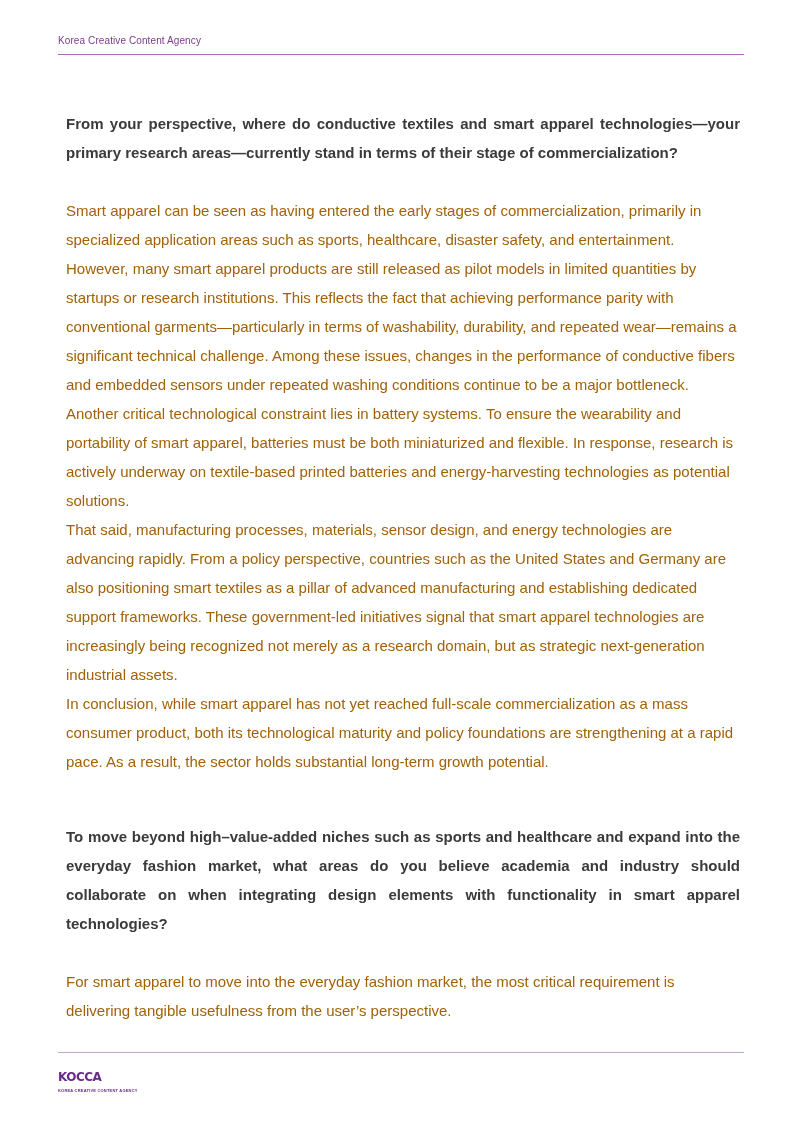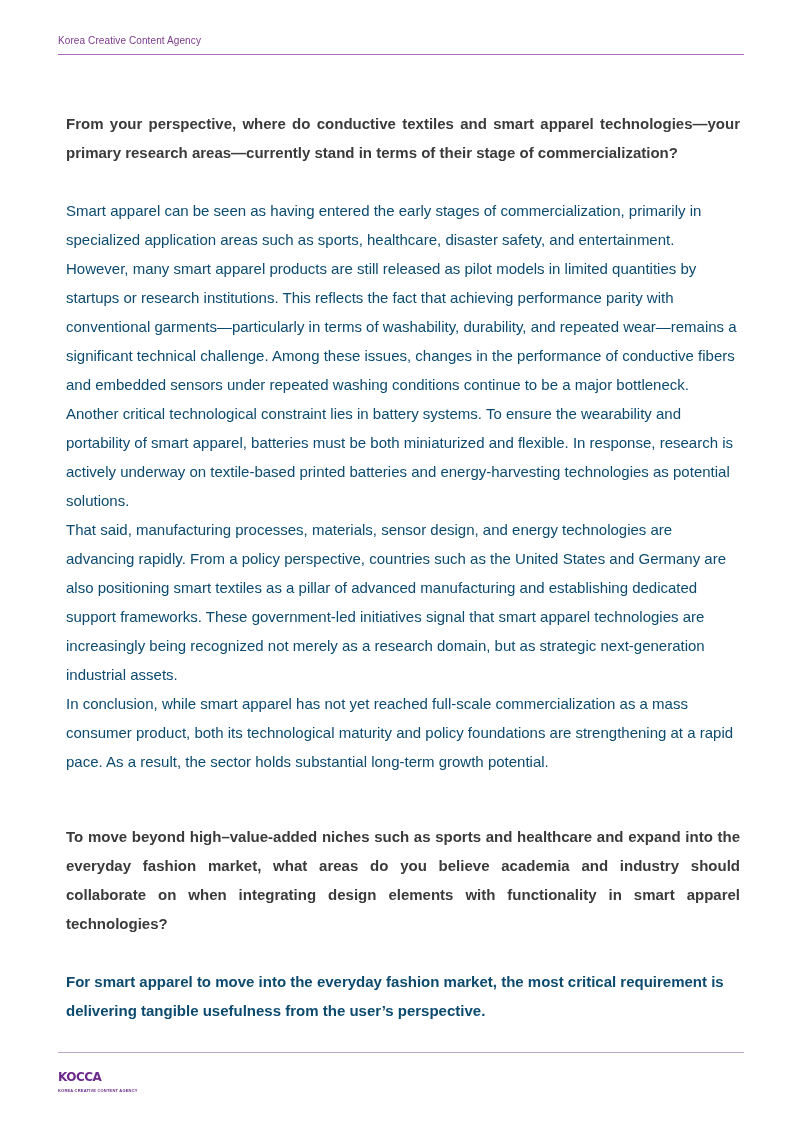"Smart apparel can be seen" .answer-para { color: #0c4a6e -> #a16207 }
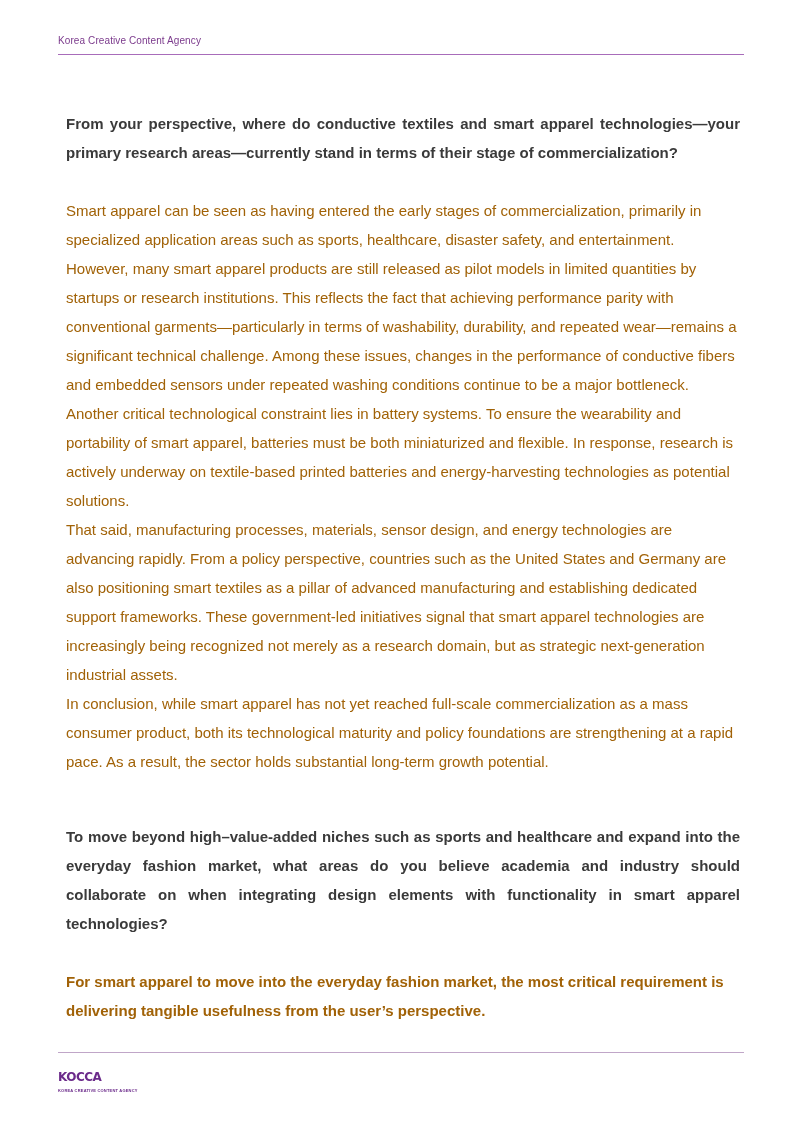"For smart apparel to move" .answer2 { font-weight: bold -> none }
